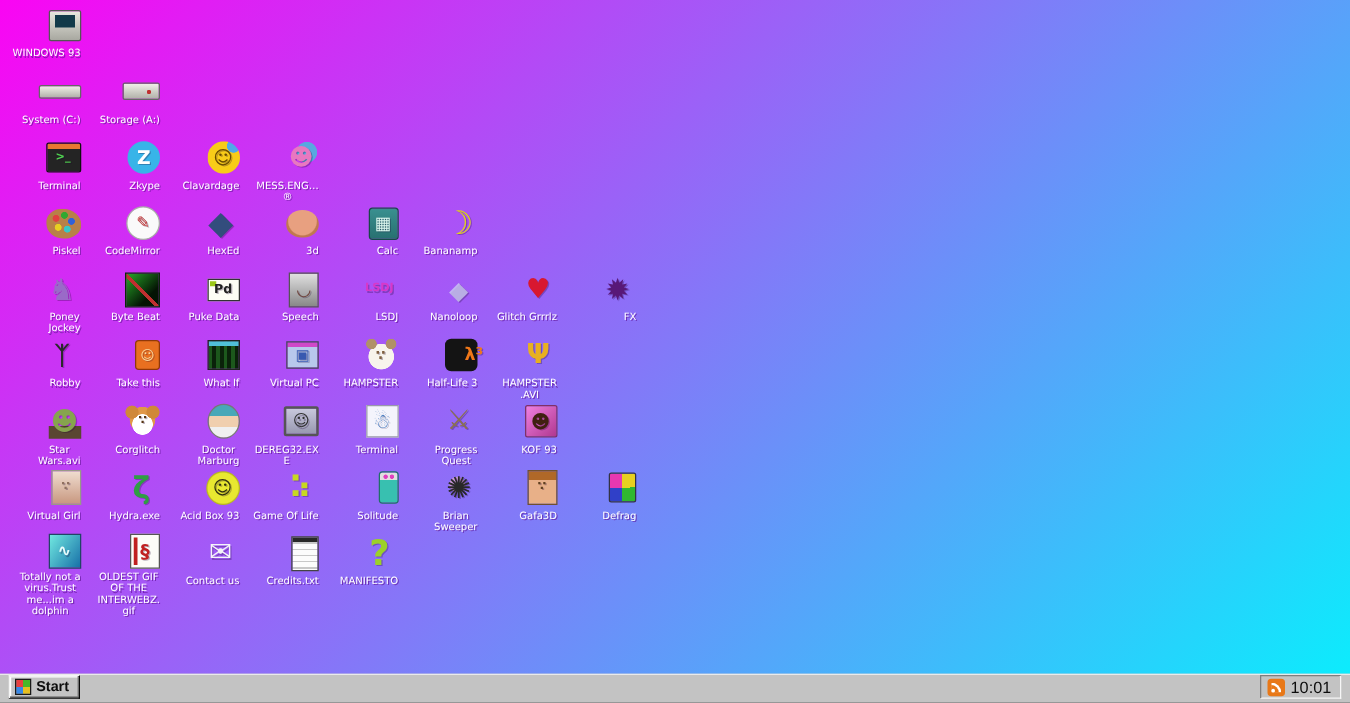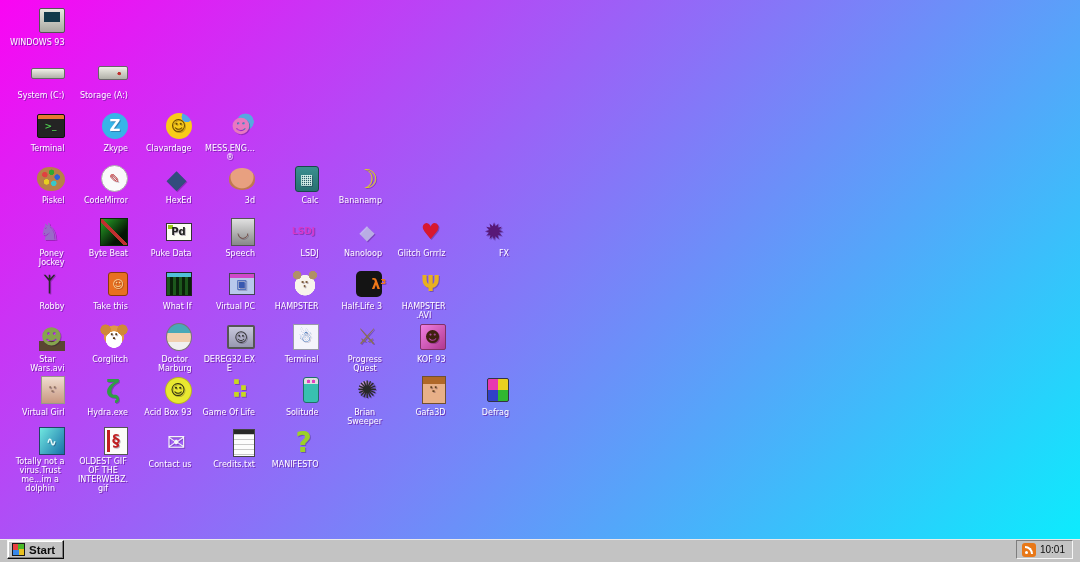"10:01" #clock { font-size: 10px -> 13px }
